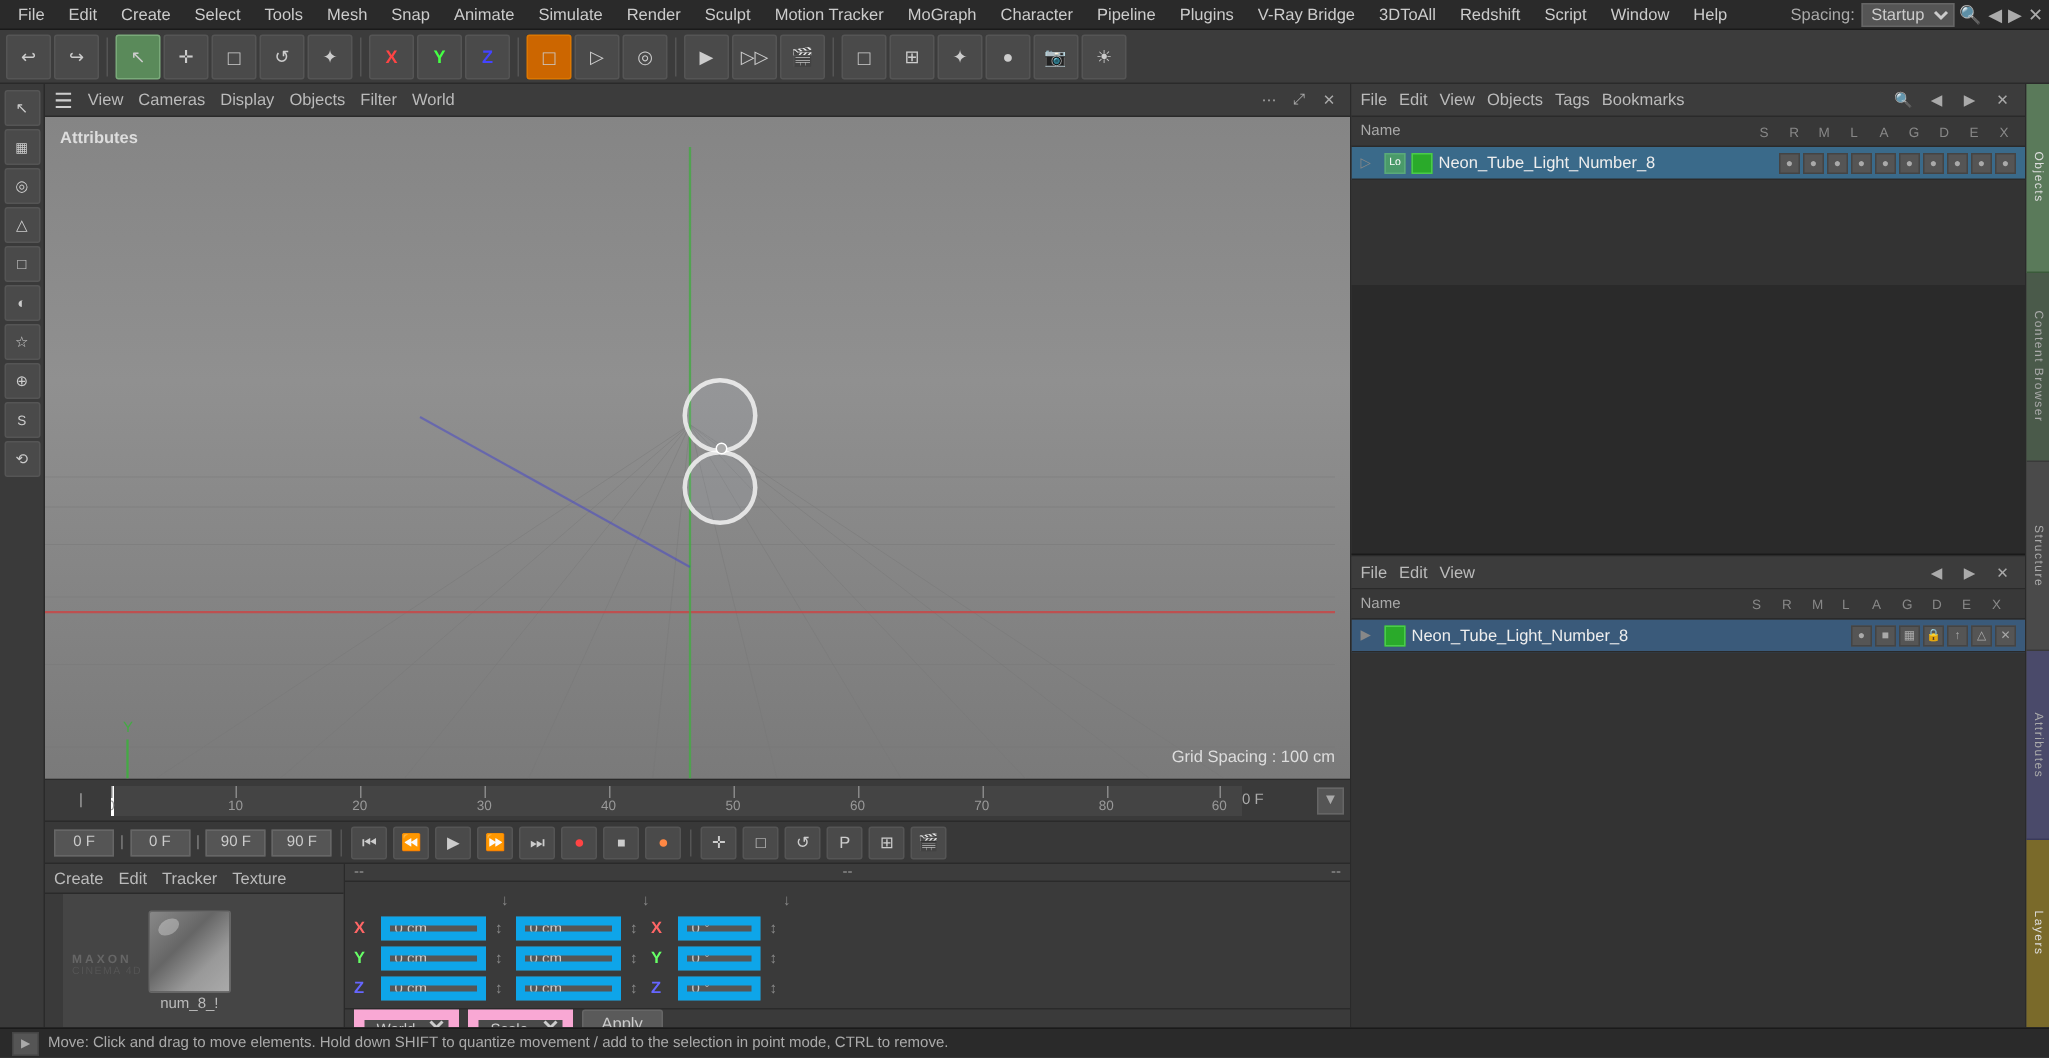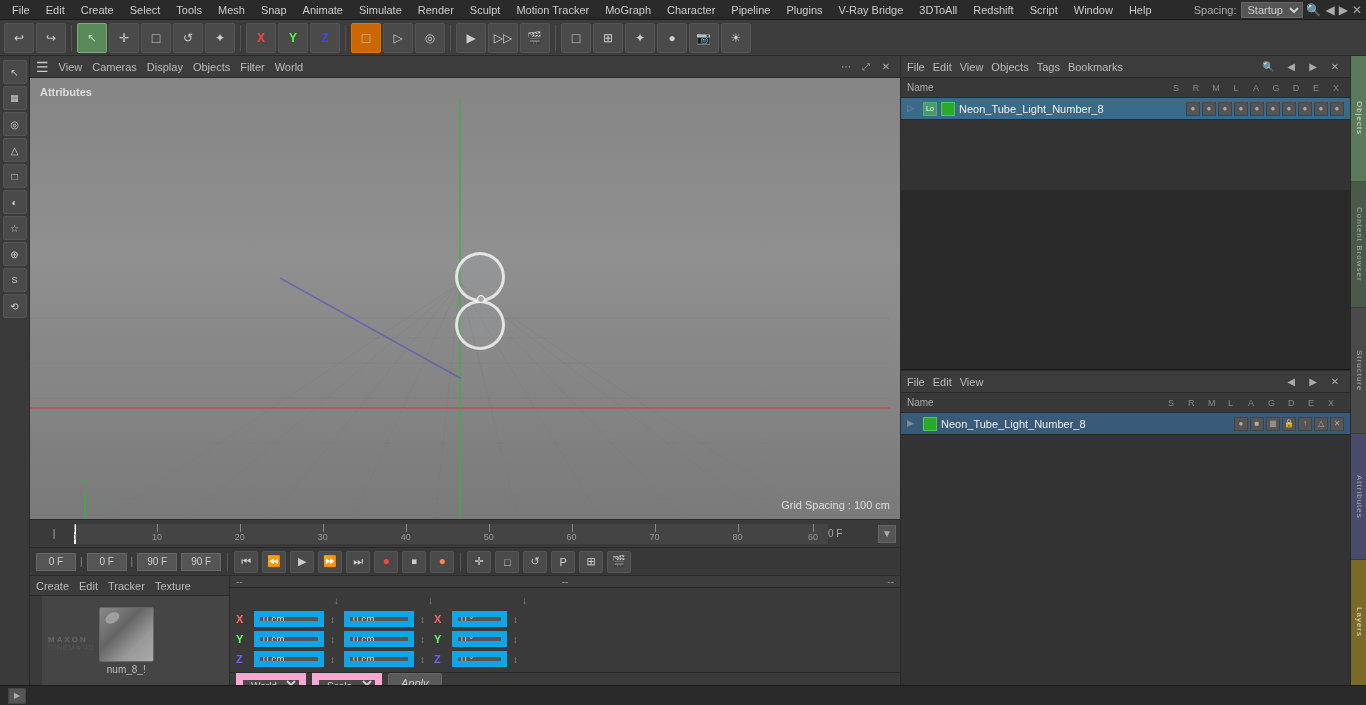"Apply" .apply-btn { font-style: italic -> none }
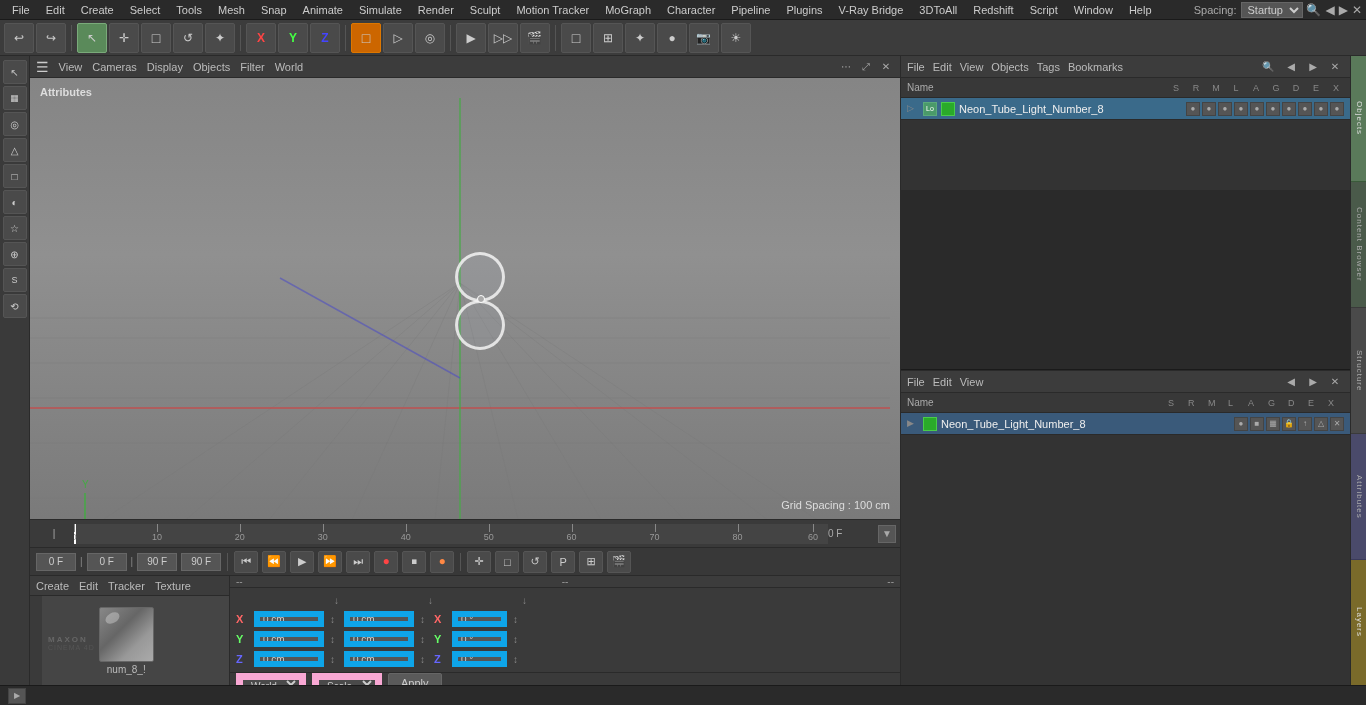"Move: Click and drag to" span.status-text { html: none -> <span>Move: Click and drag to move elements. Hold down SHIFT to quantize movement / add to the selection in point mode, CTRL to remove.</span> }
